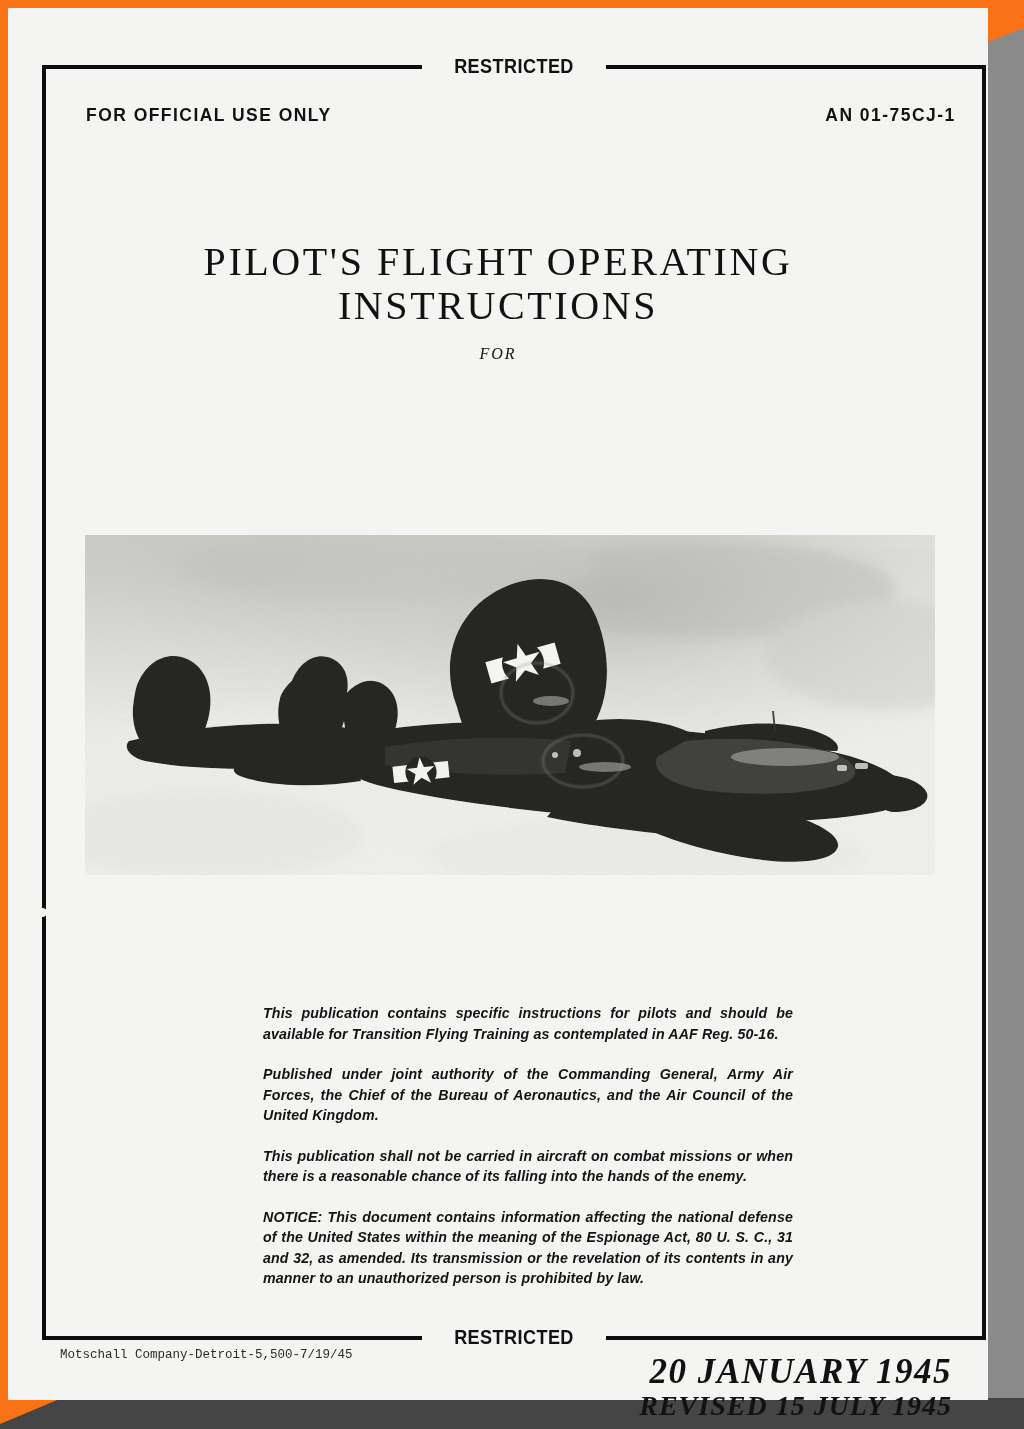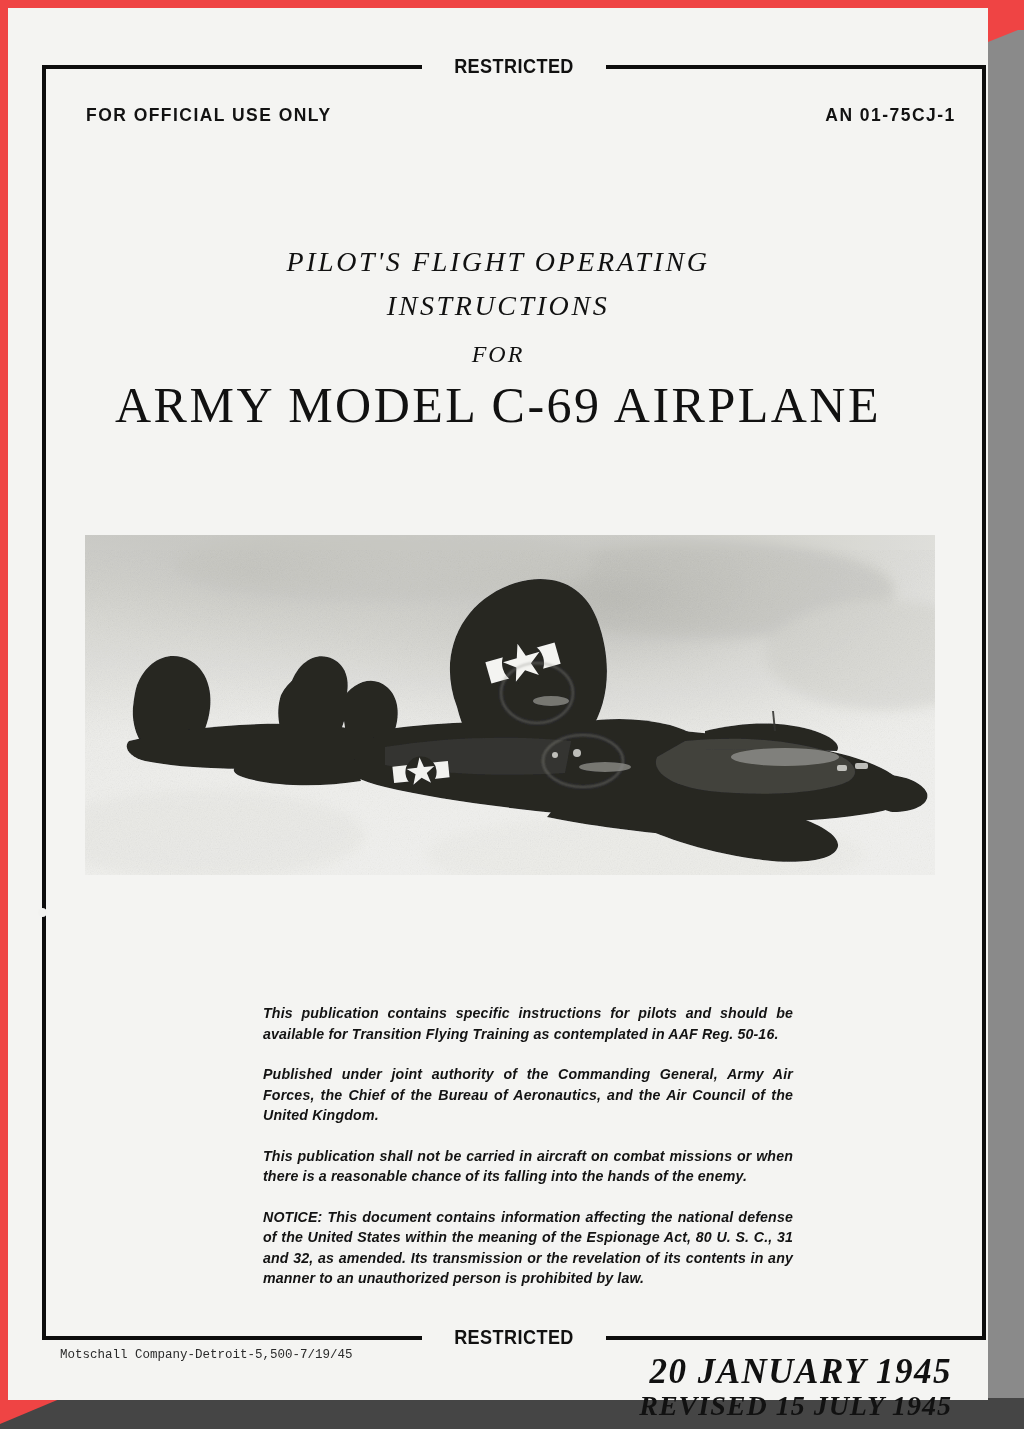"RESTRICTED" #scan-canvas { background: #ef4444 -> #f97316 }
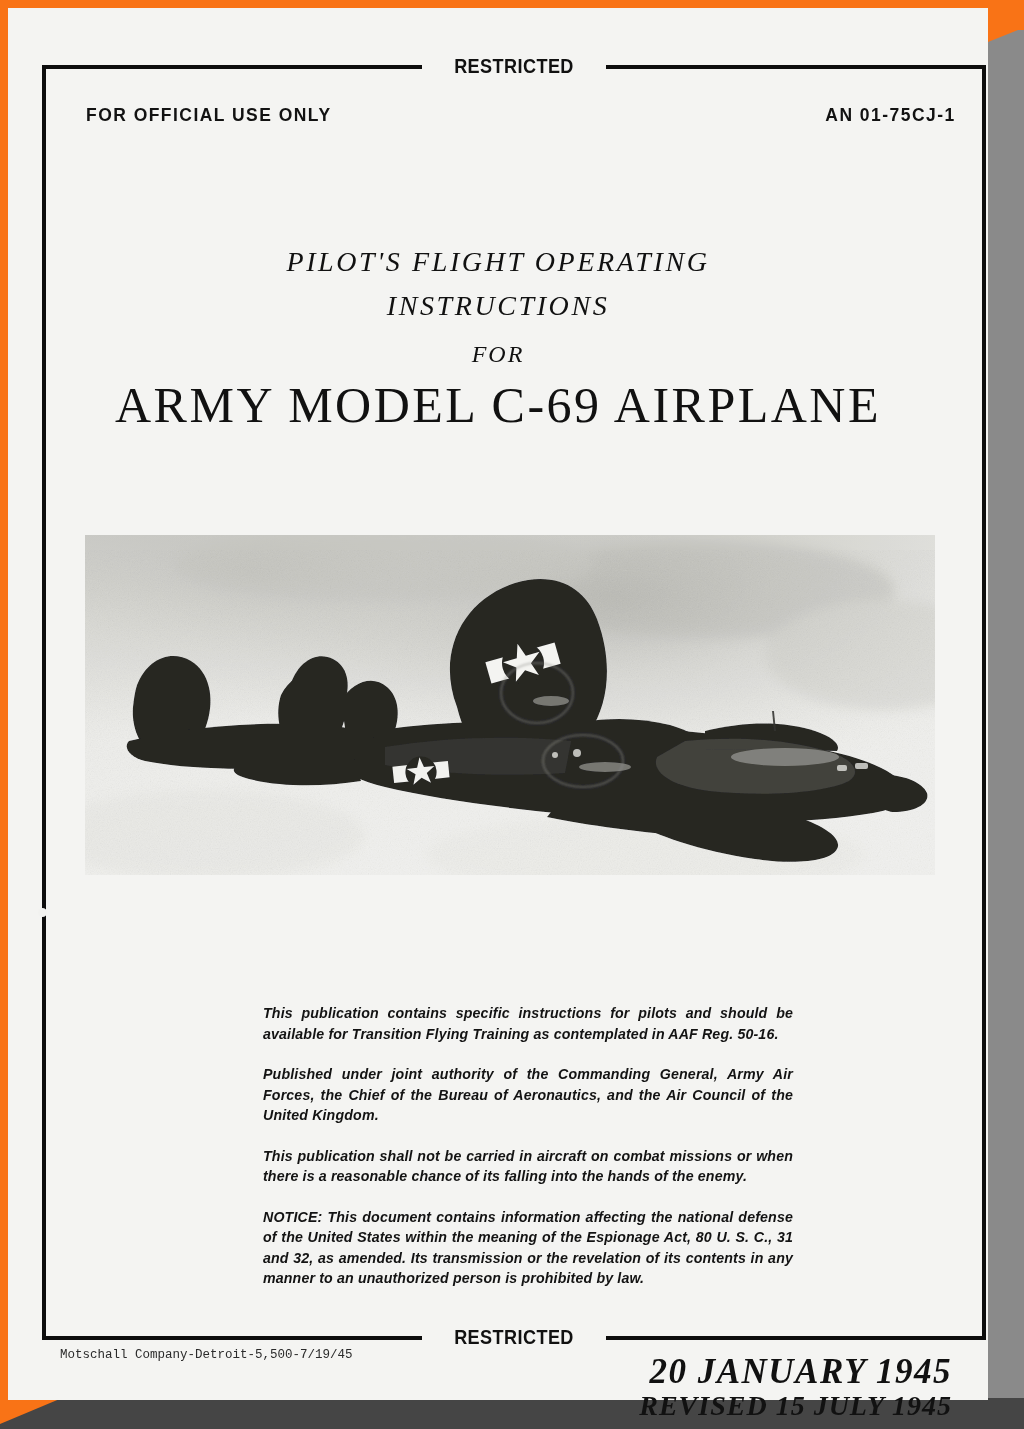"PILOT'S FLIGHT OPERATING" .title-line-1, .title-line-2 { font-size: 28px -> 40px; font-style: italic -> none }
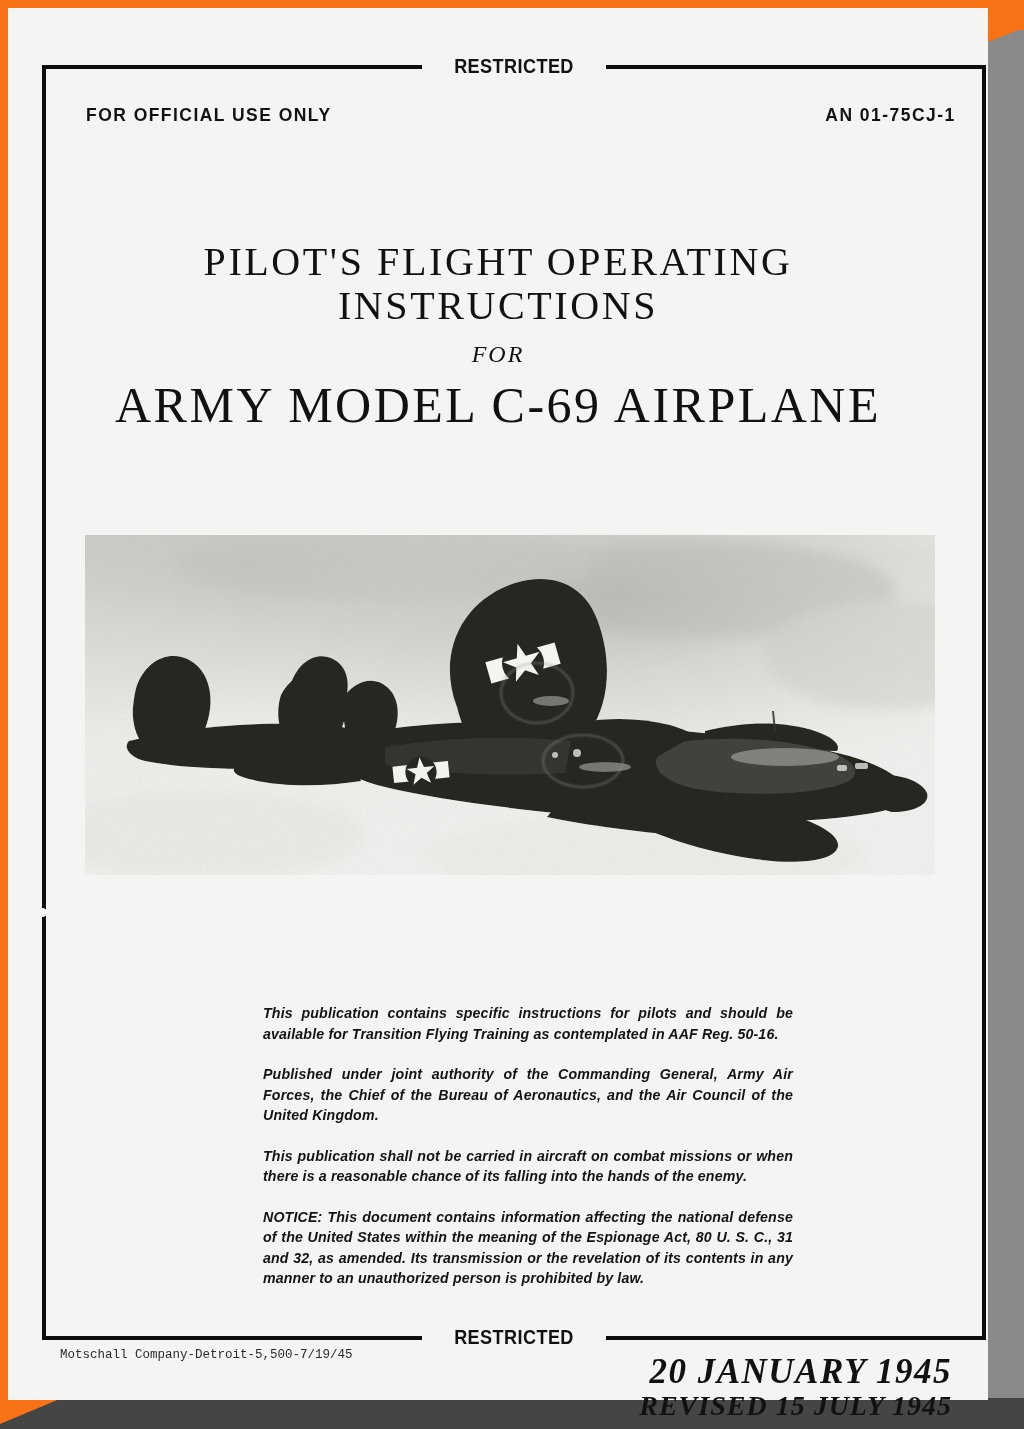"FOR" .title-for { font-size: 24px -> 16px }
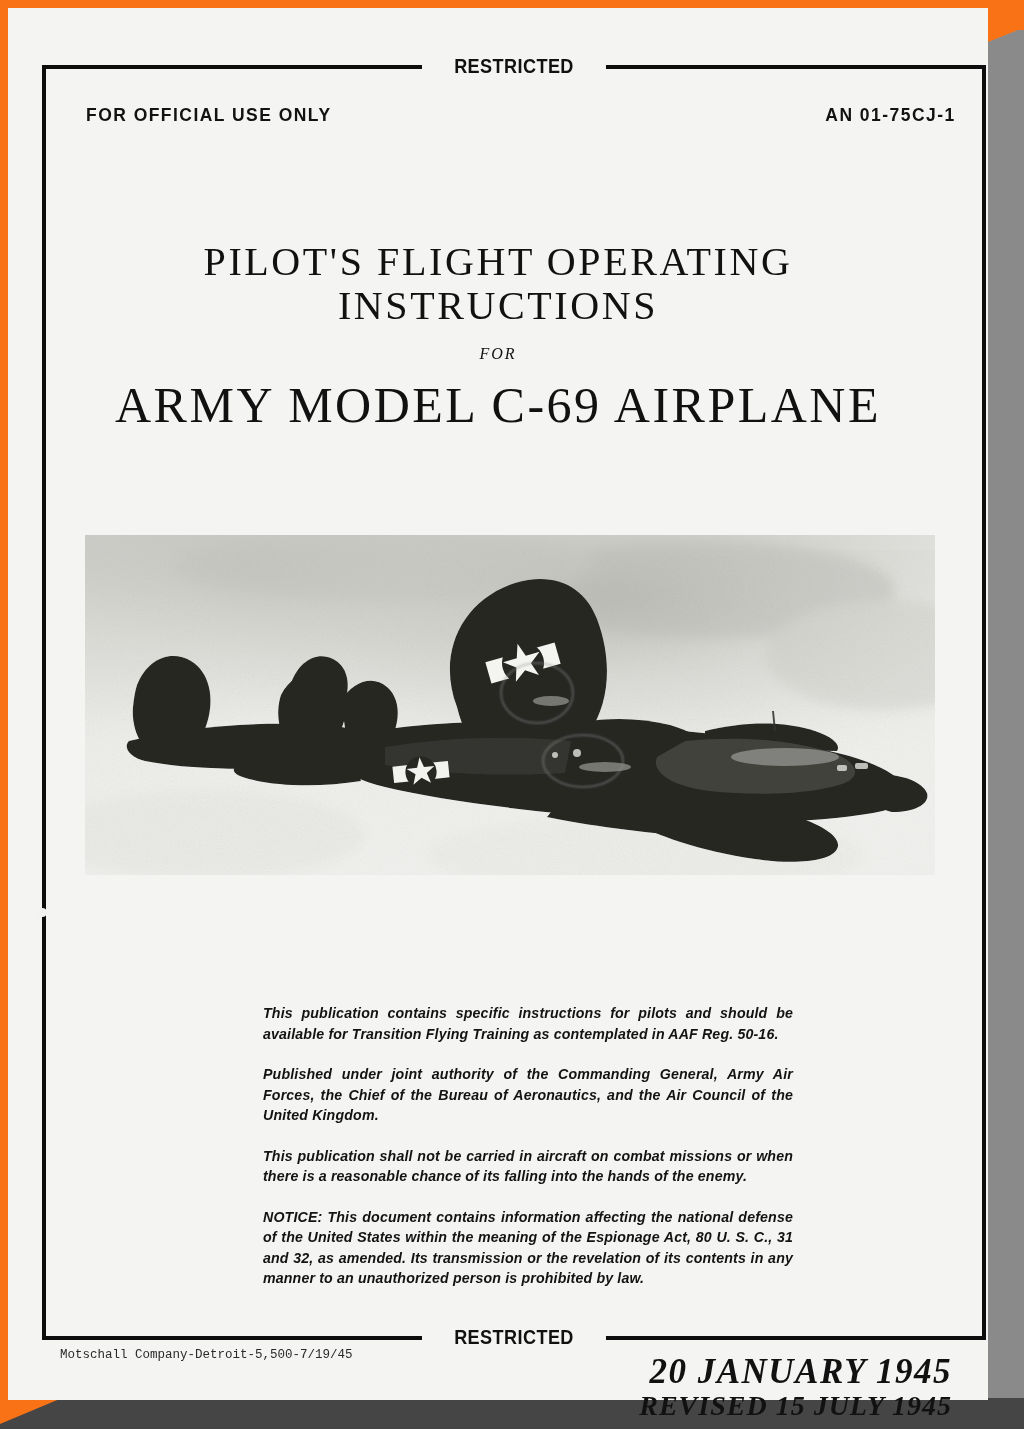"ARMY MODEL C-69 AIRPLANE" div.title-model { html: <div>ARMY MODEL C-69 AIRPLANE</div> -> none }
